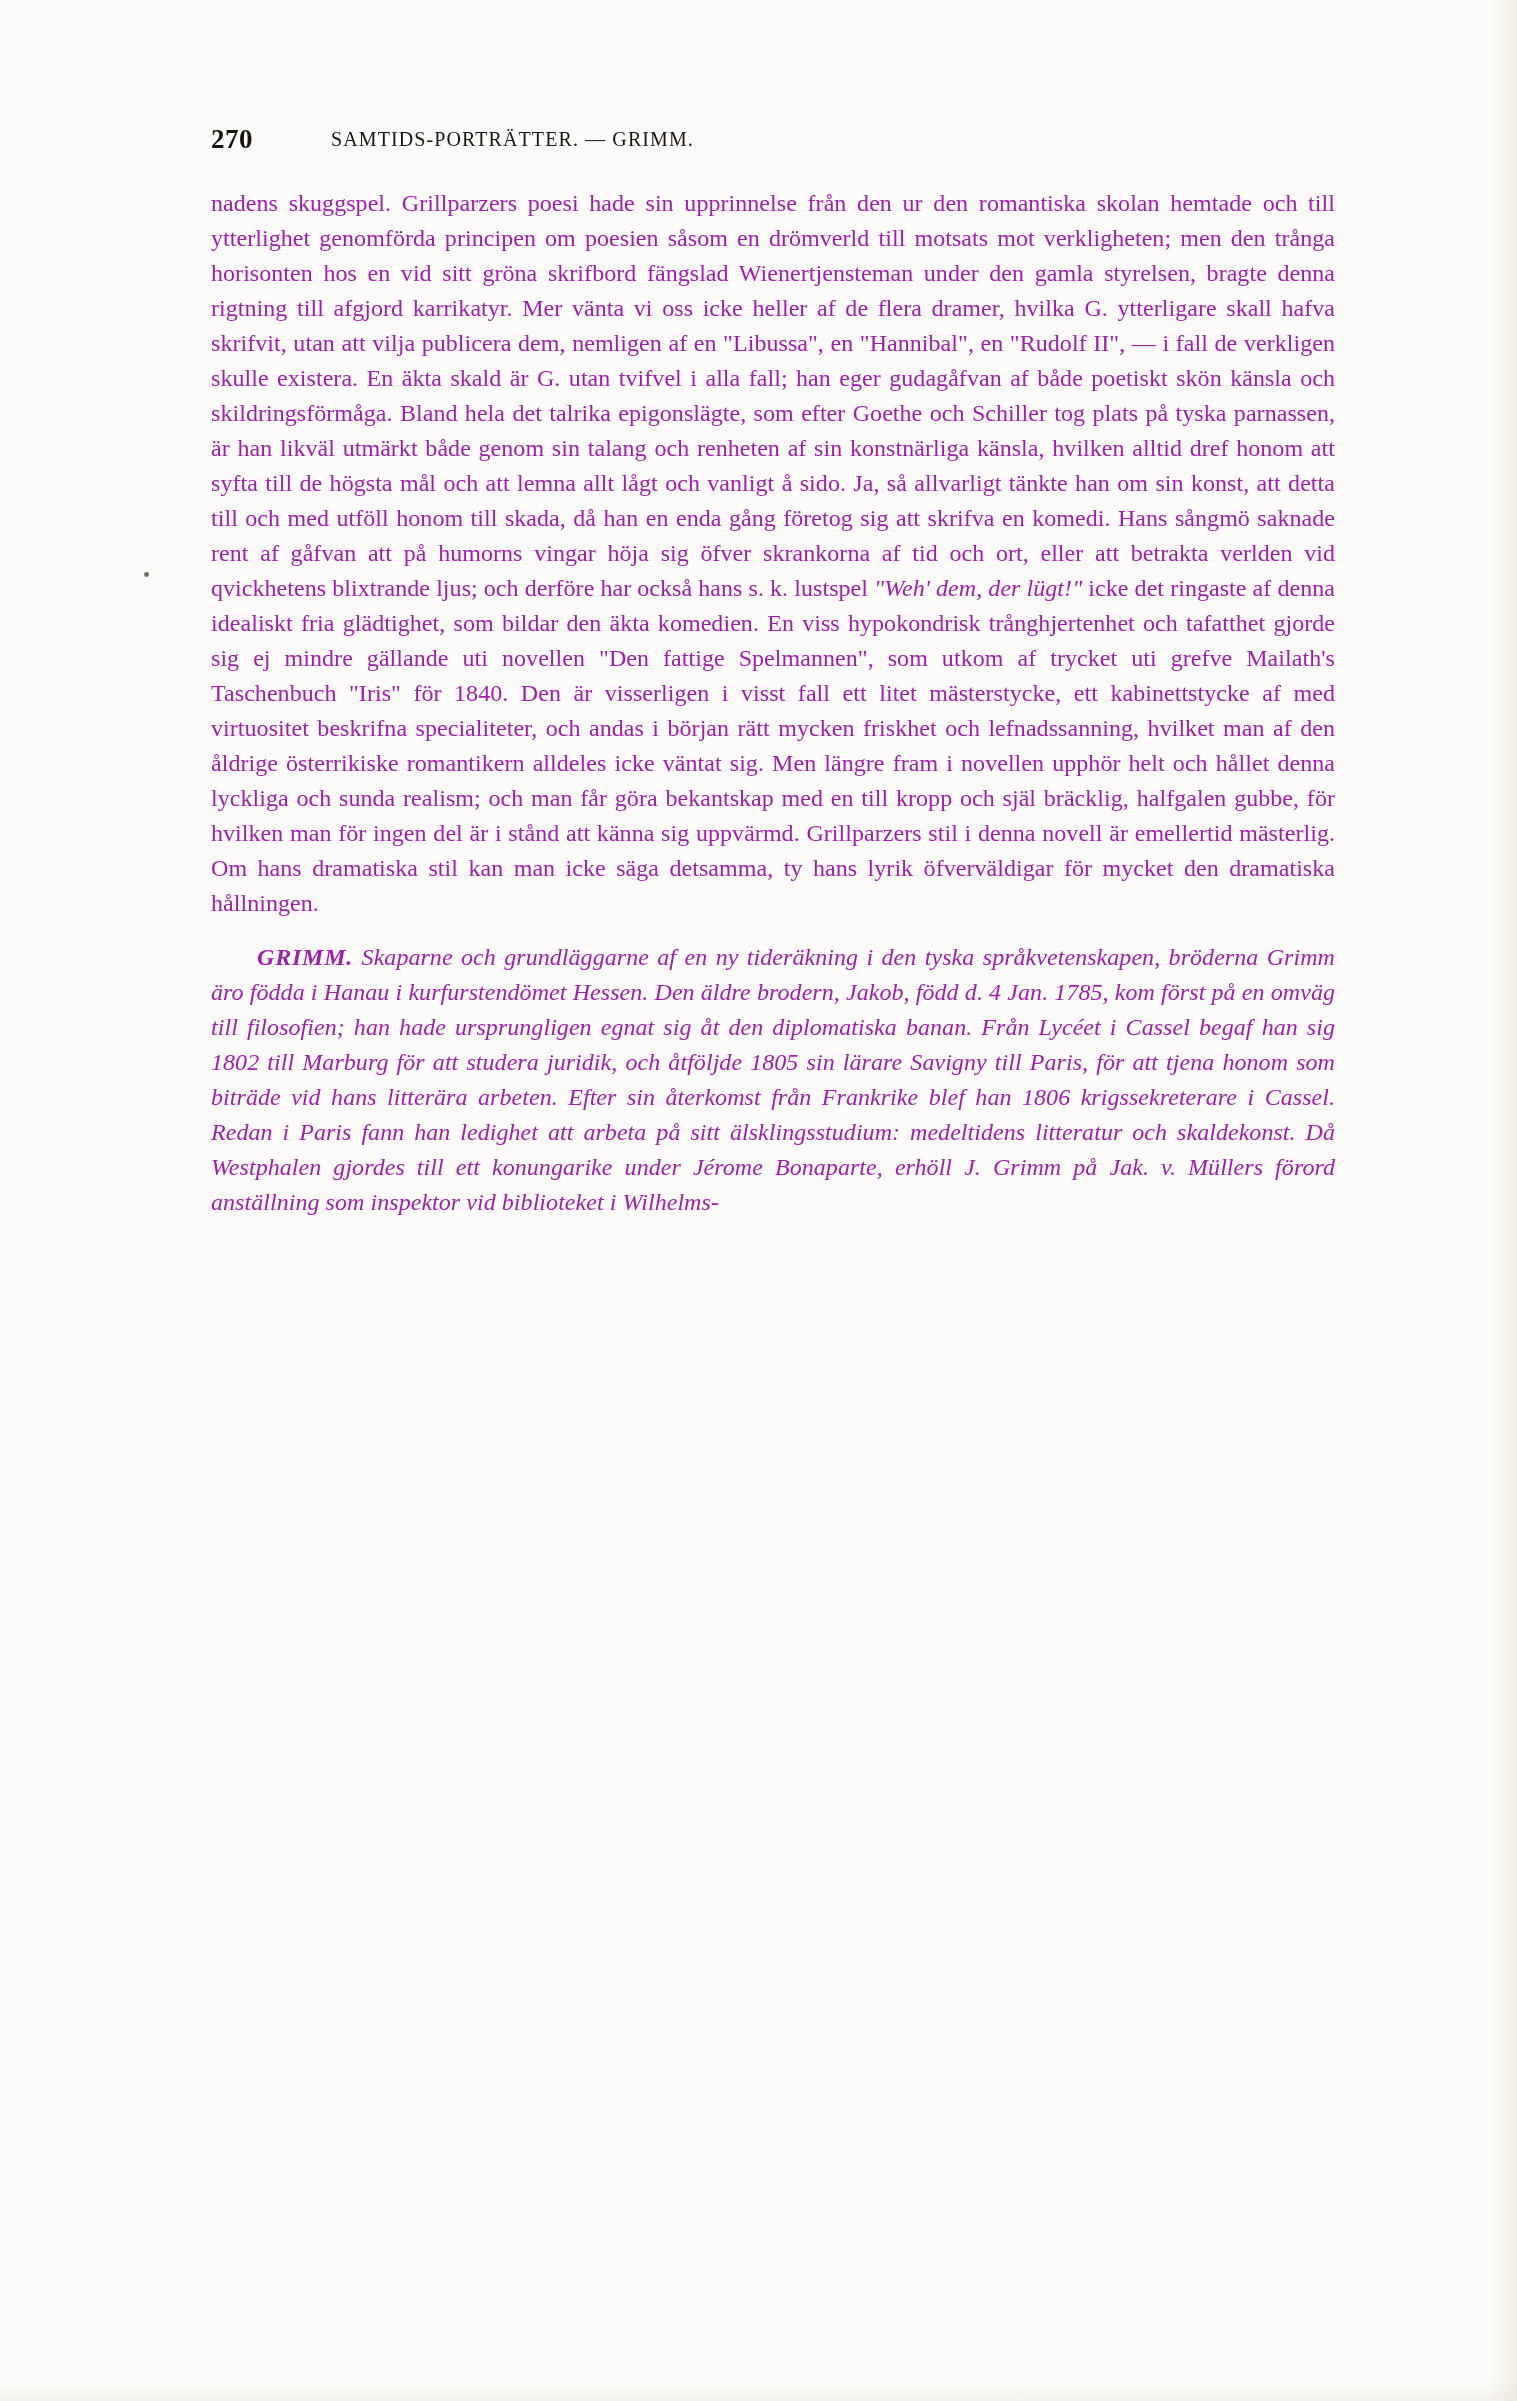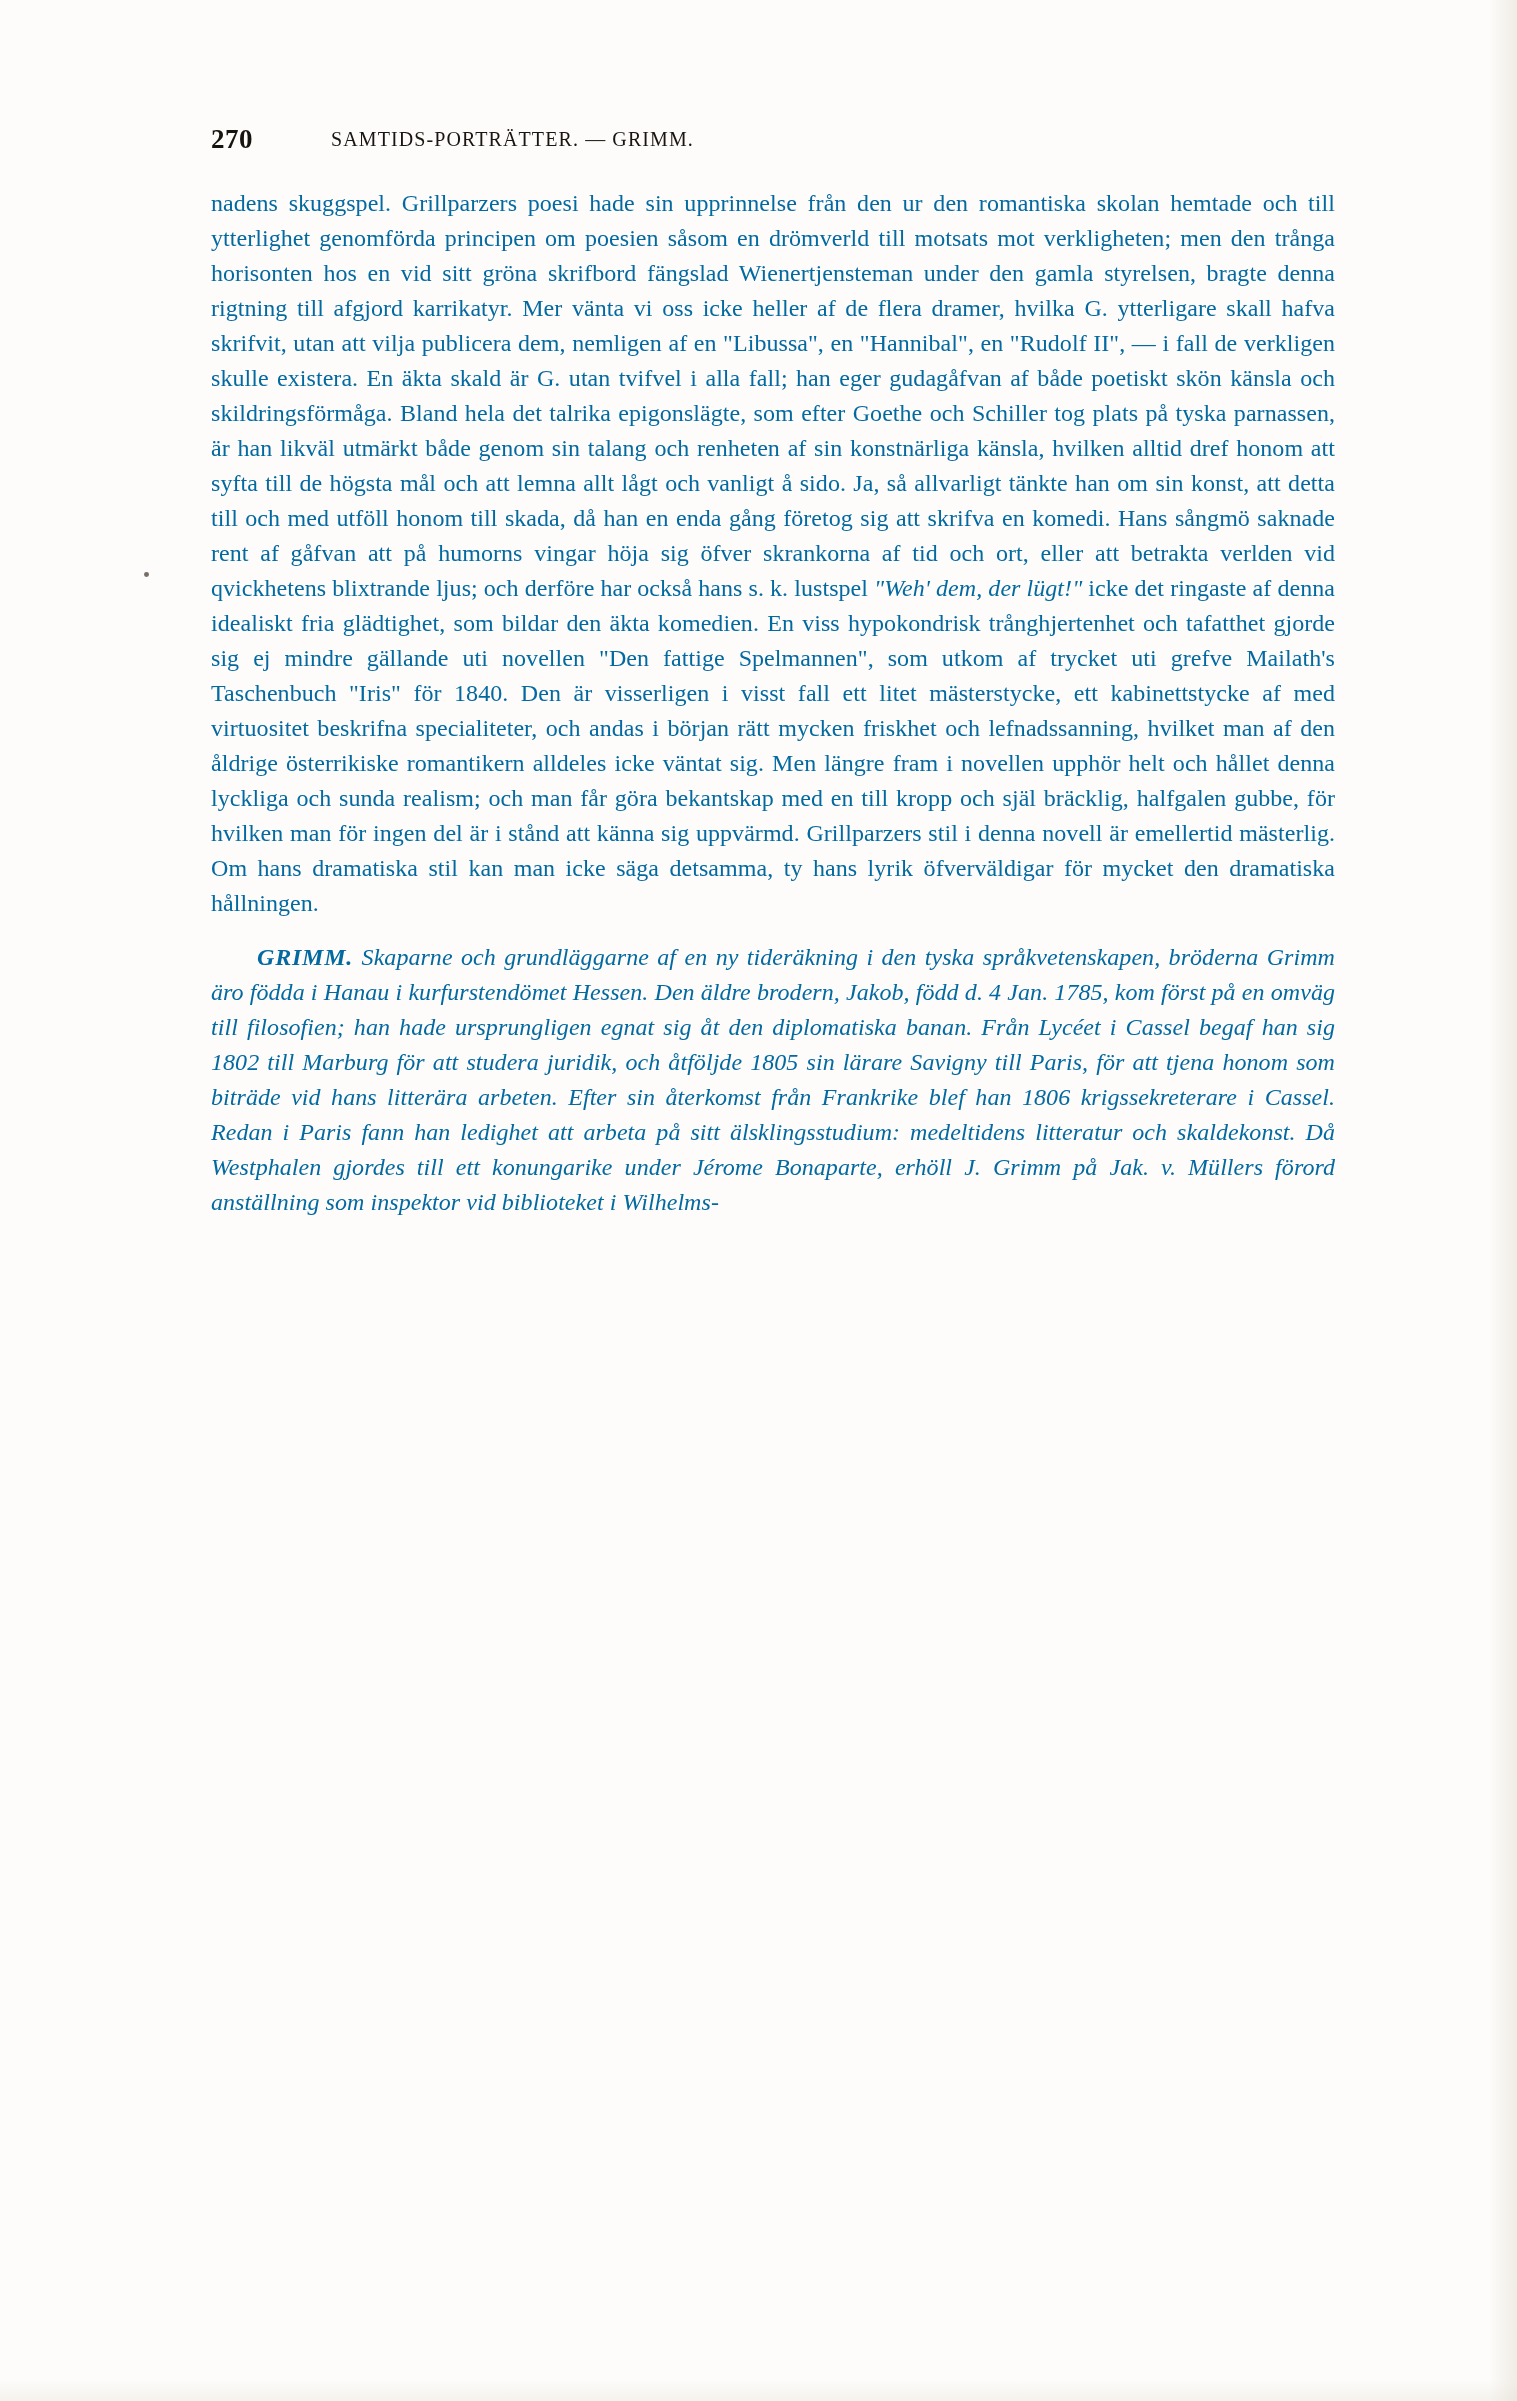"nadens skuggspel. Grillparzers poesi" .body-text { color: #0369a1 -> #a21caf }
